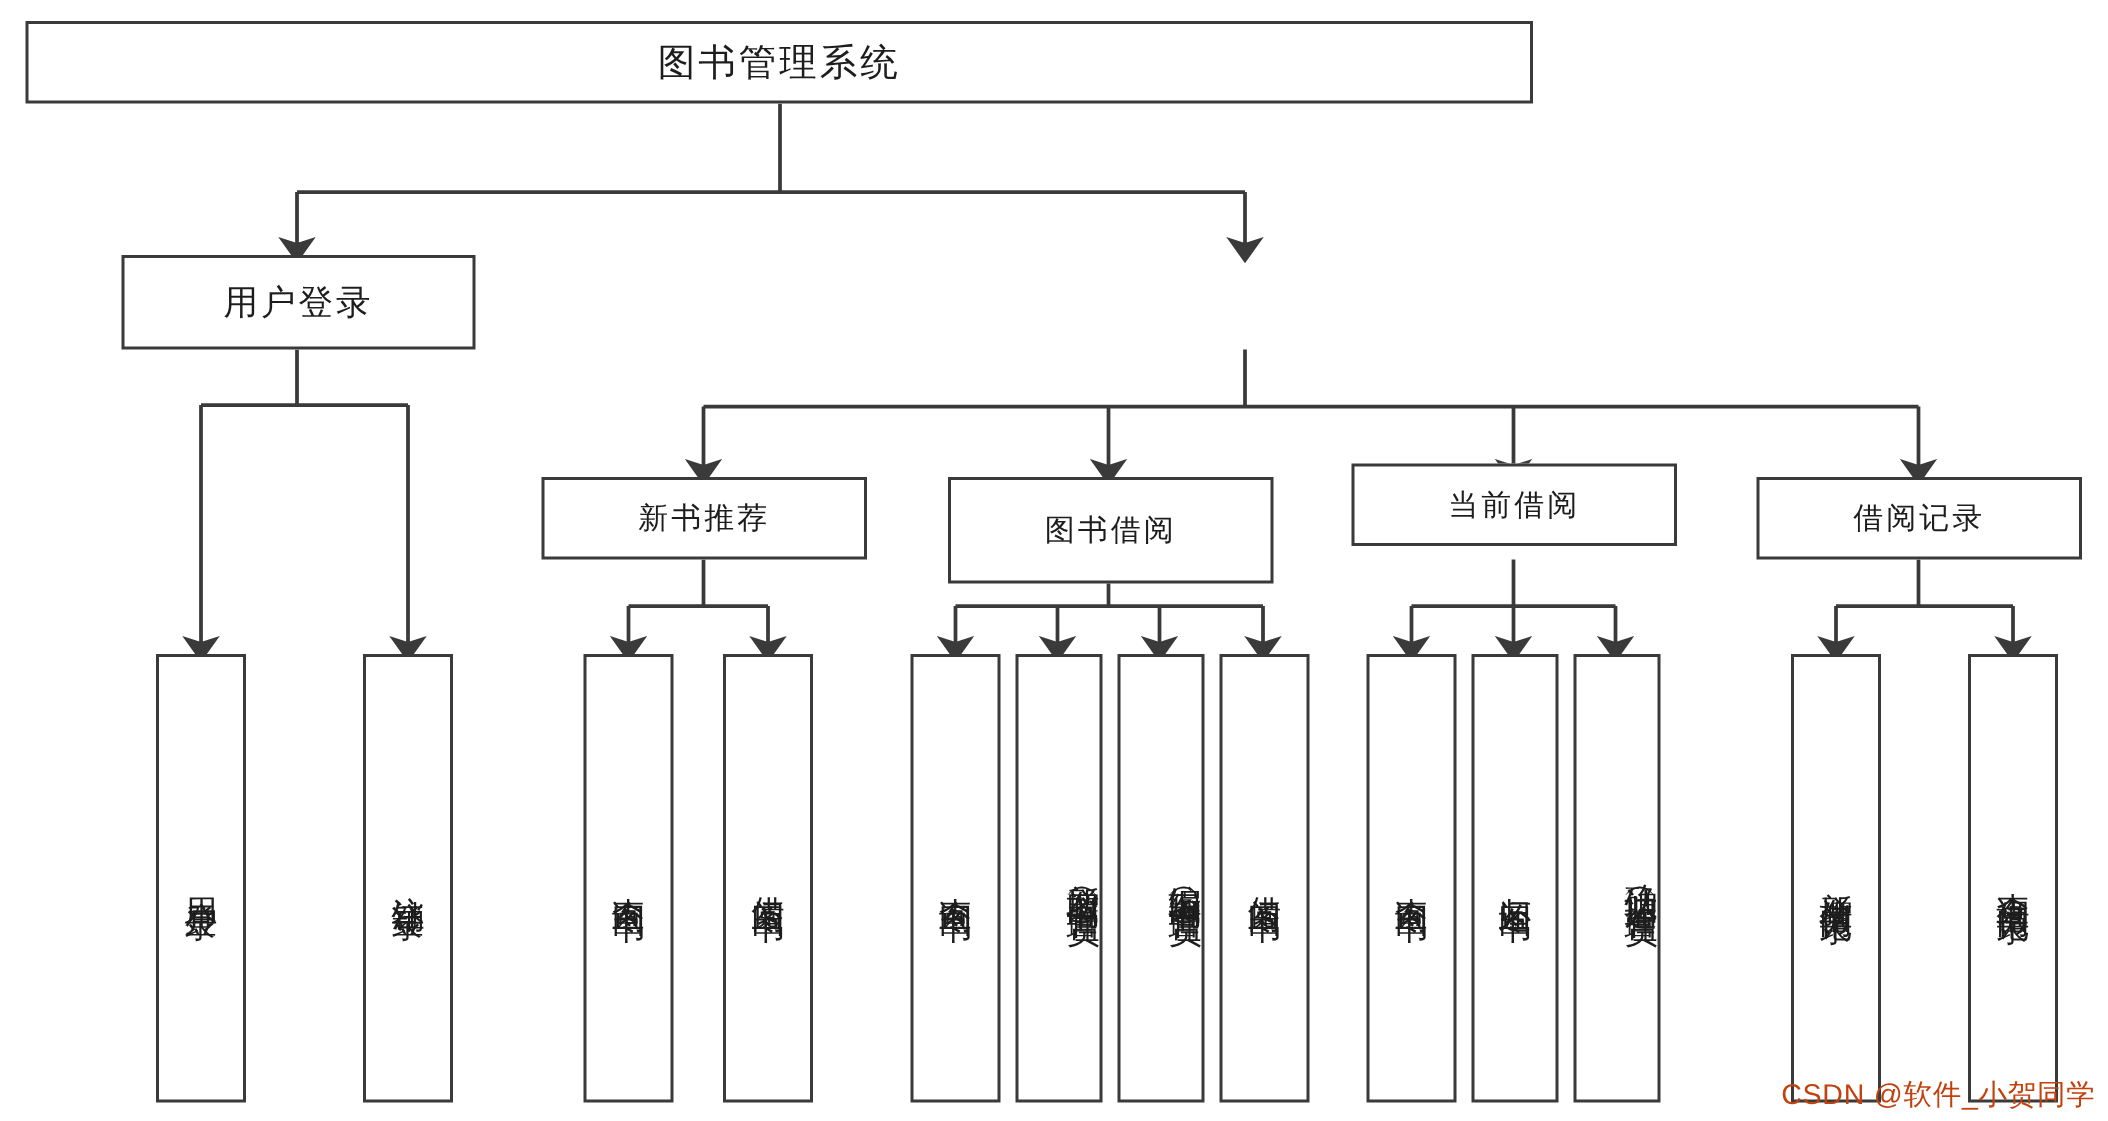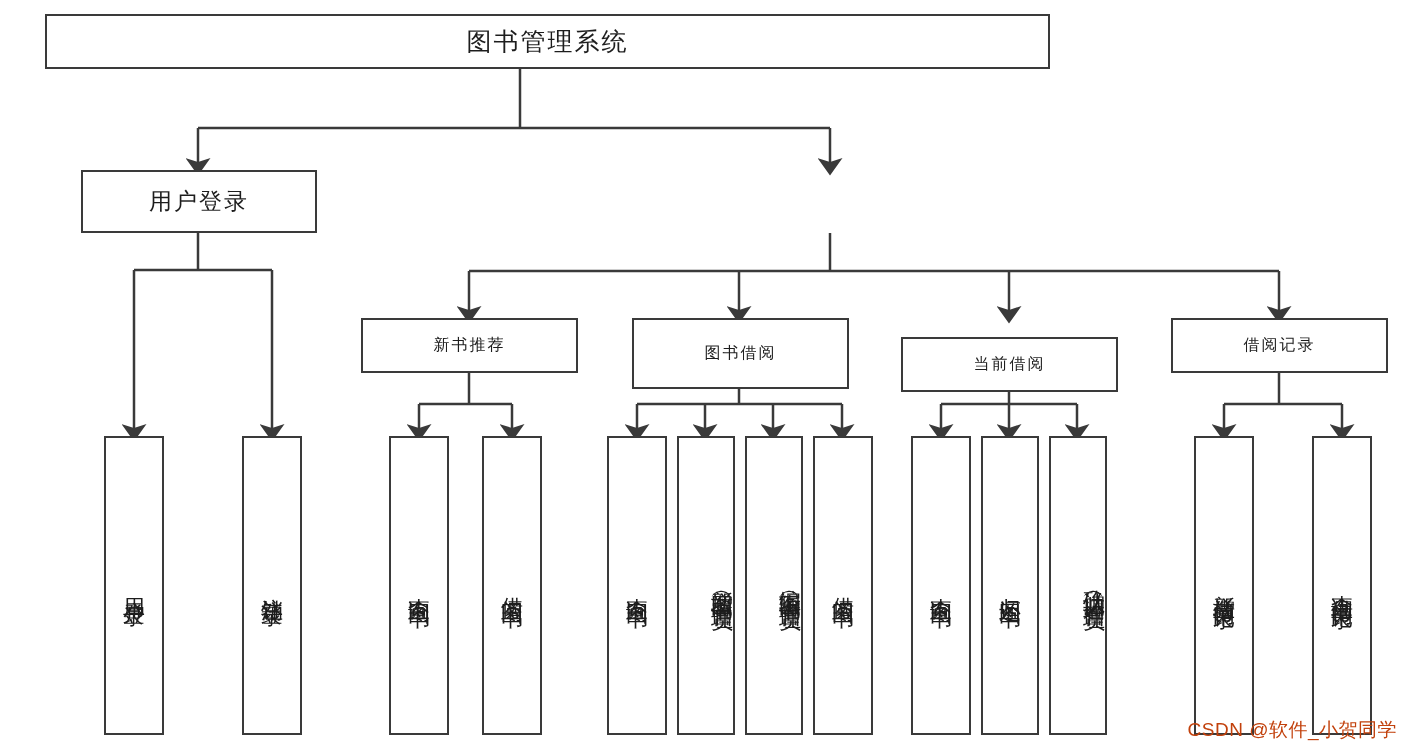"图书管理系统" div.node { margin-left: 28px -> none }
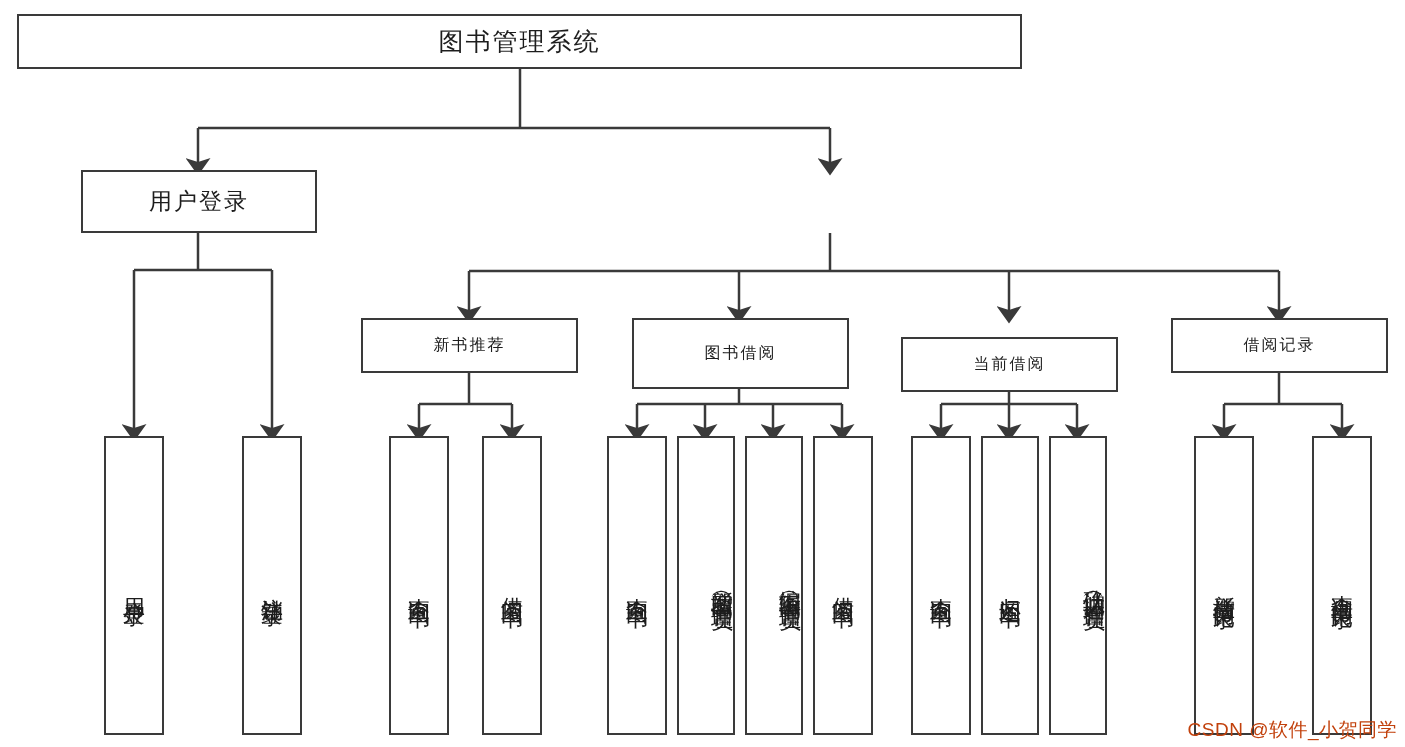"新书推荐" .node.level-2 { font-size: 16px -> 20px }
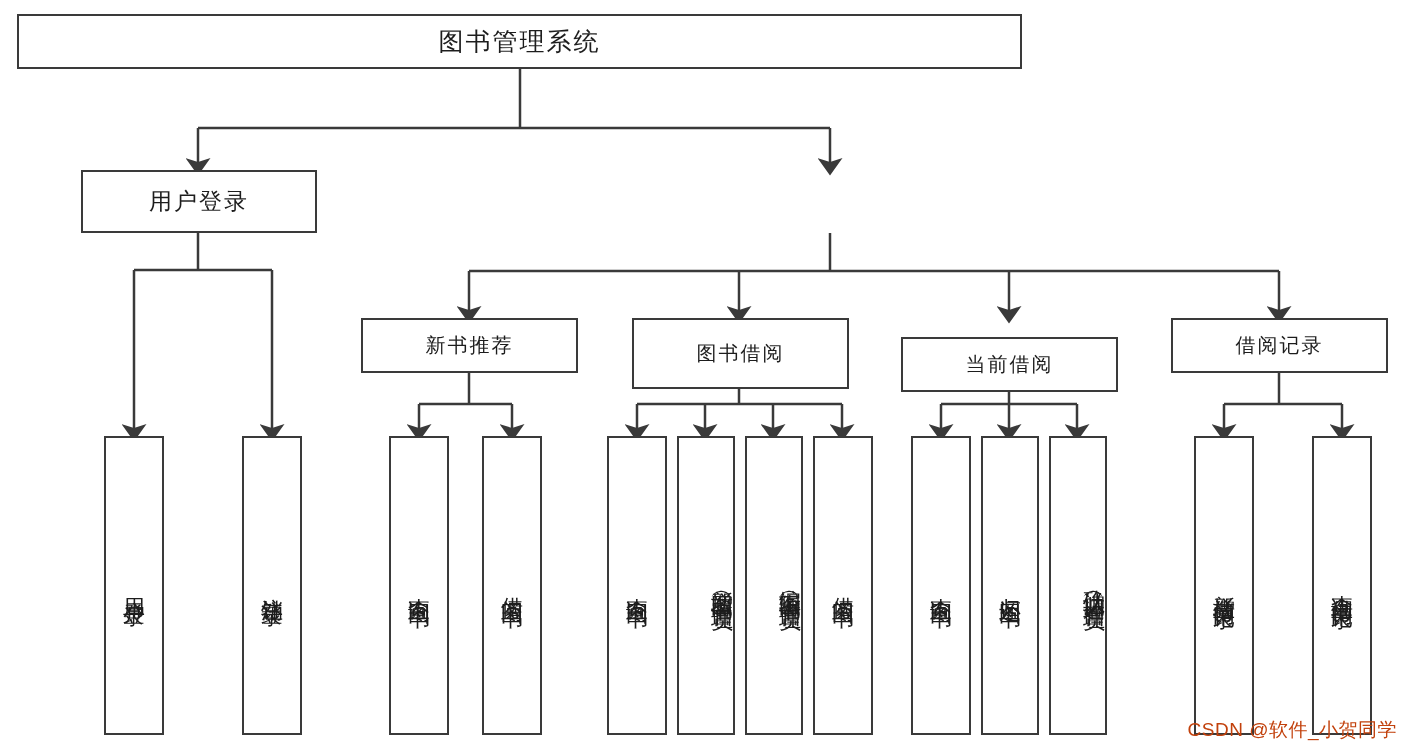"当前借阅" div.node { top: 337px -> 309px }
